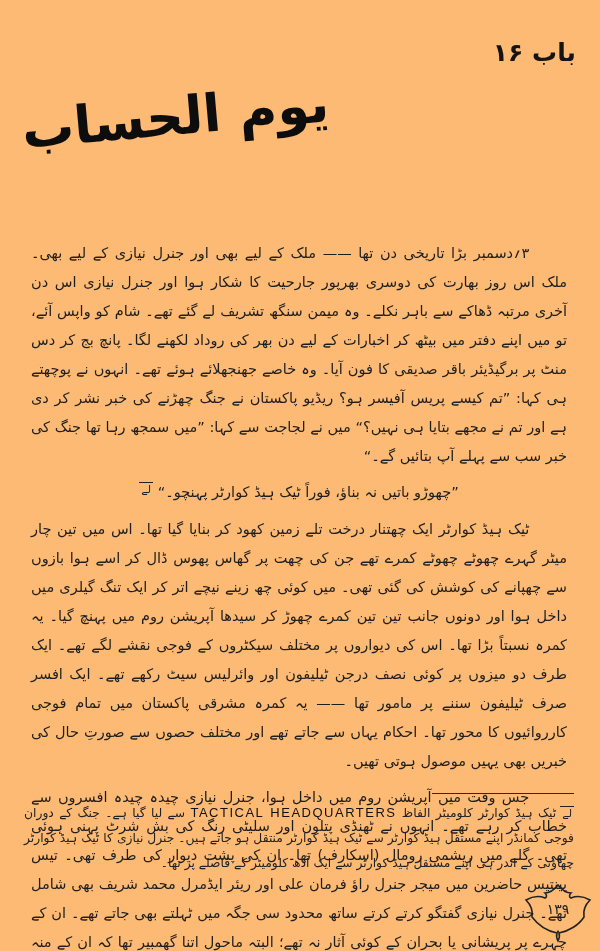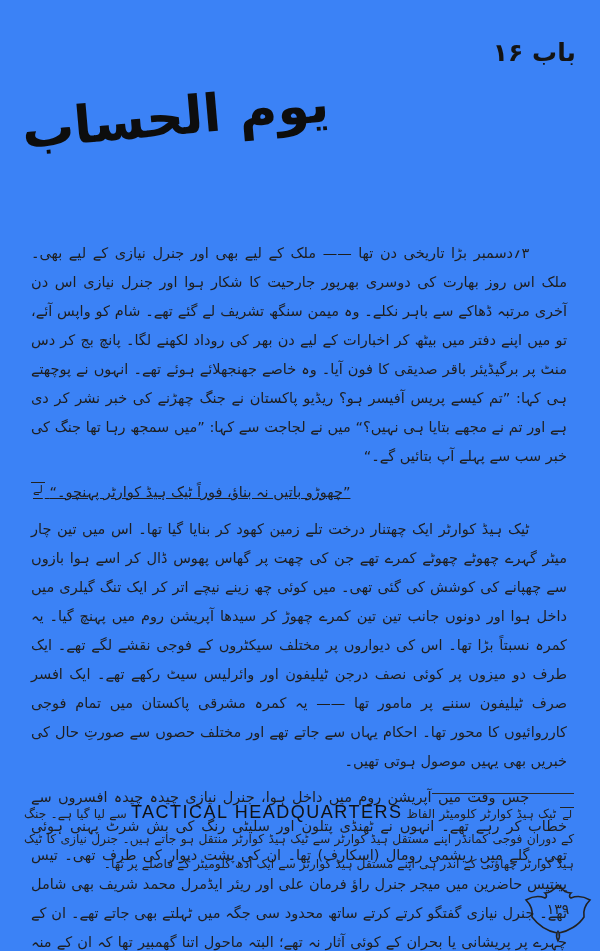"باب ۱۶" .page { background: #3b82f6 -> #fdba74 }
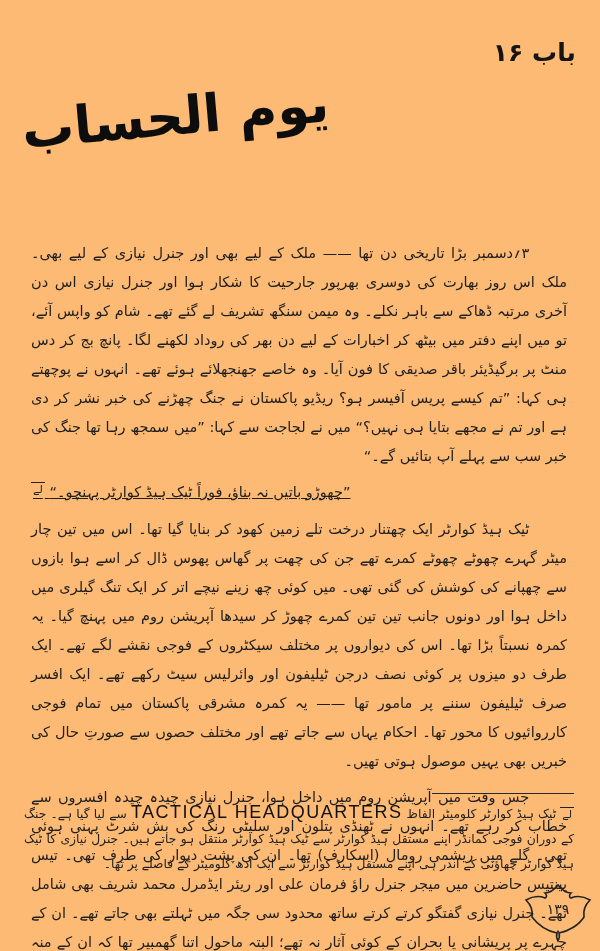"”چھوڑو باتیں نہ بناؤ، فوراً" .quote-line { text-align: left -> center; text-decoration: underline -> none }
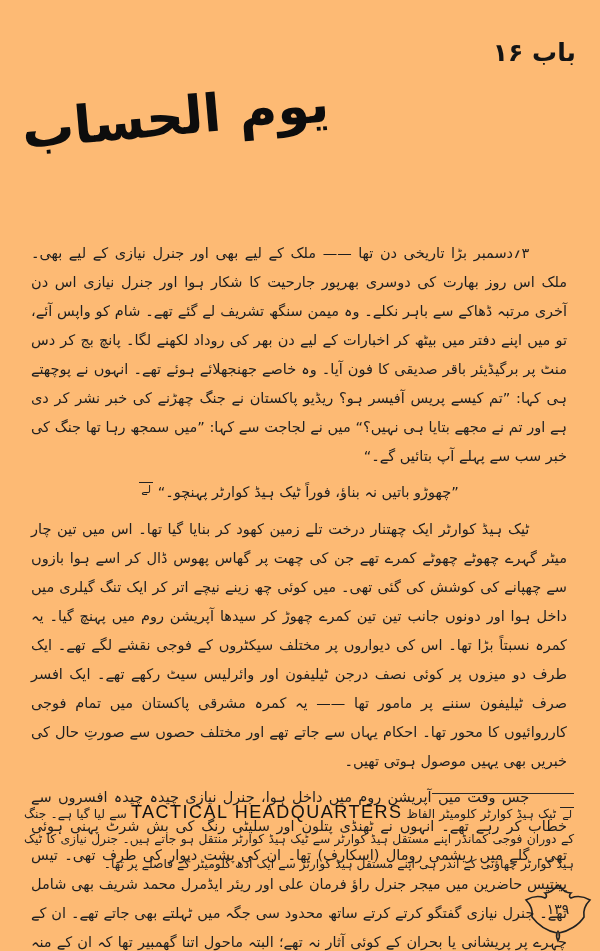"TACTICAL HEADQUARTERS" .latin-embed { font-size: 18px -> 13px }
